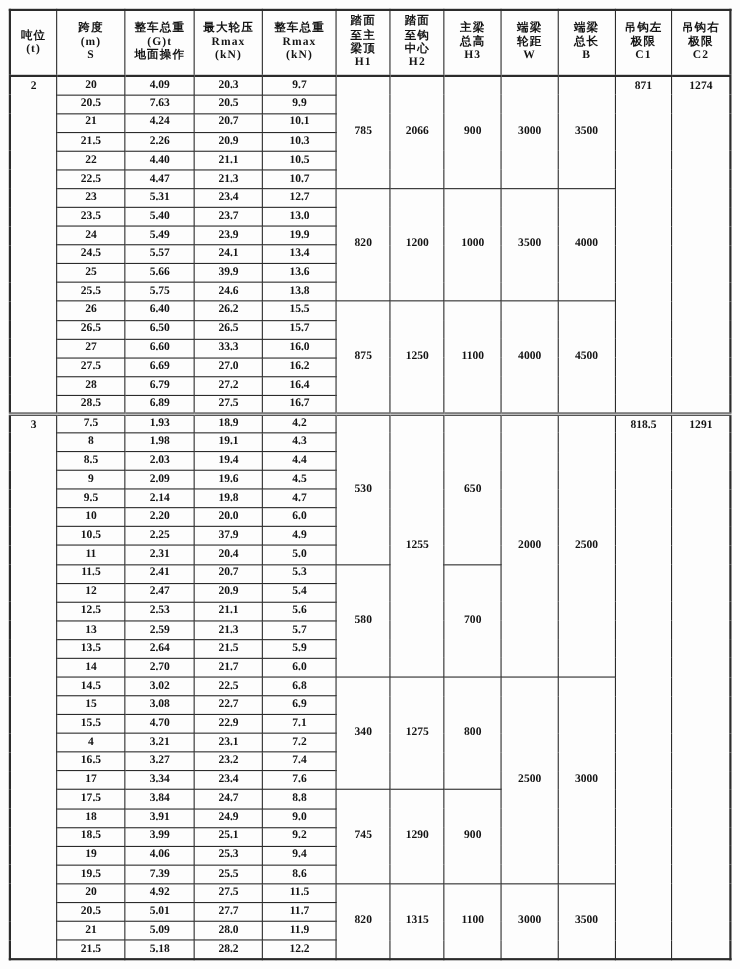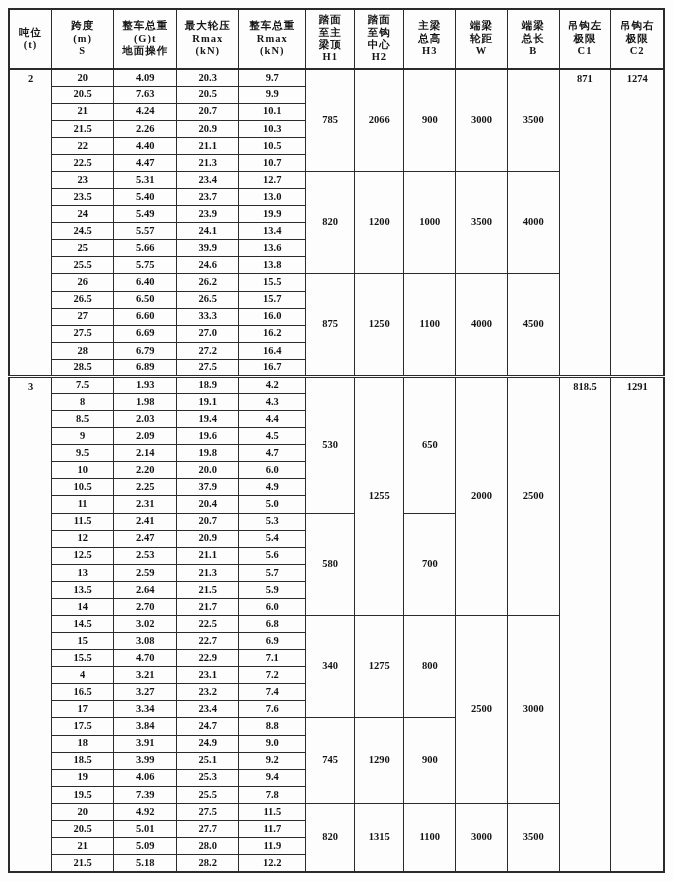"7.8" td { text: 7.8 -> 8.6 }
